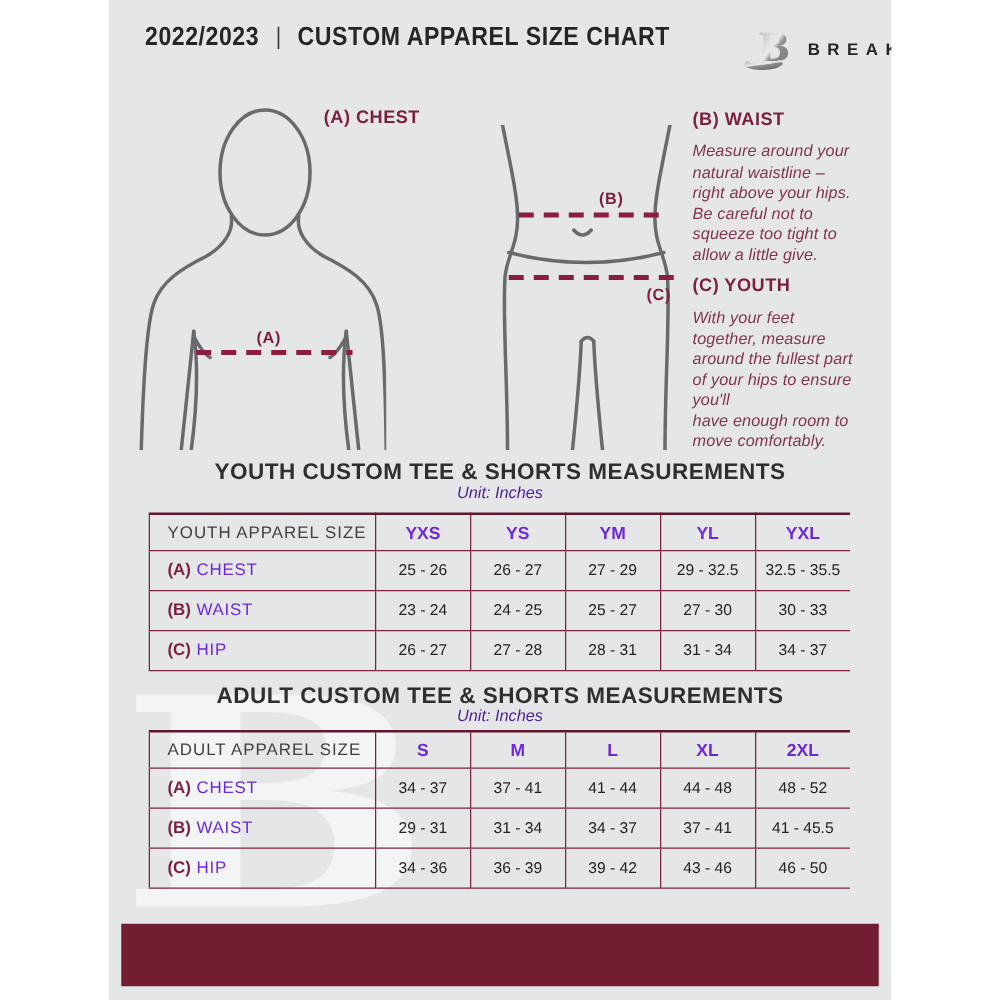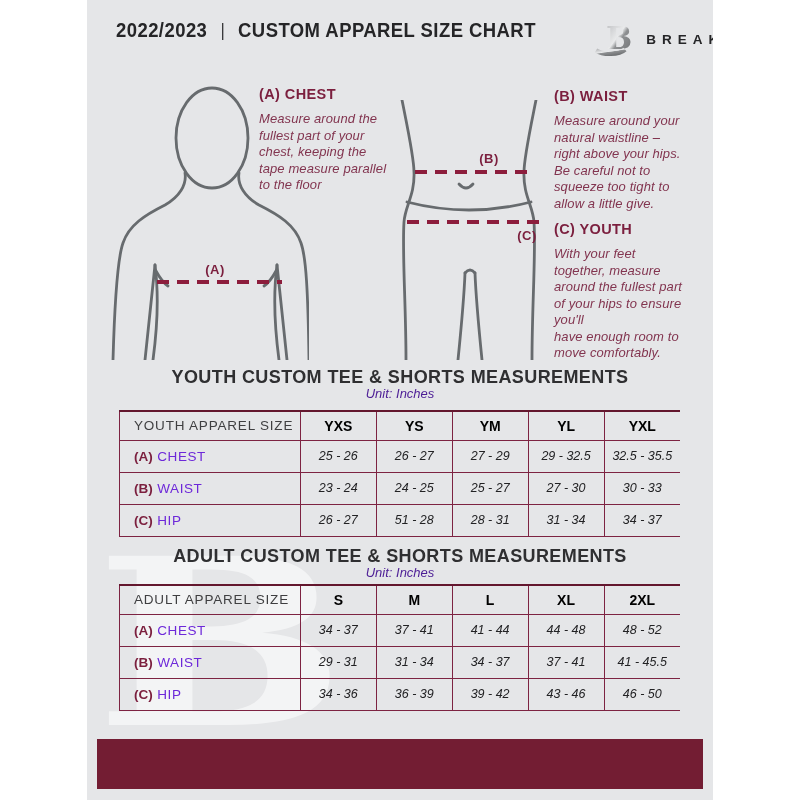"Measure around the" div.guide-body { html: <div>Measure around the fullest part of your chest, keeping the tape measure parallel to the floor</div> -> none }
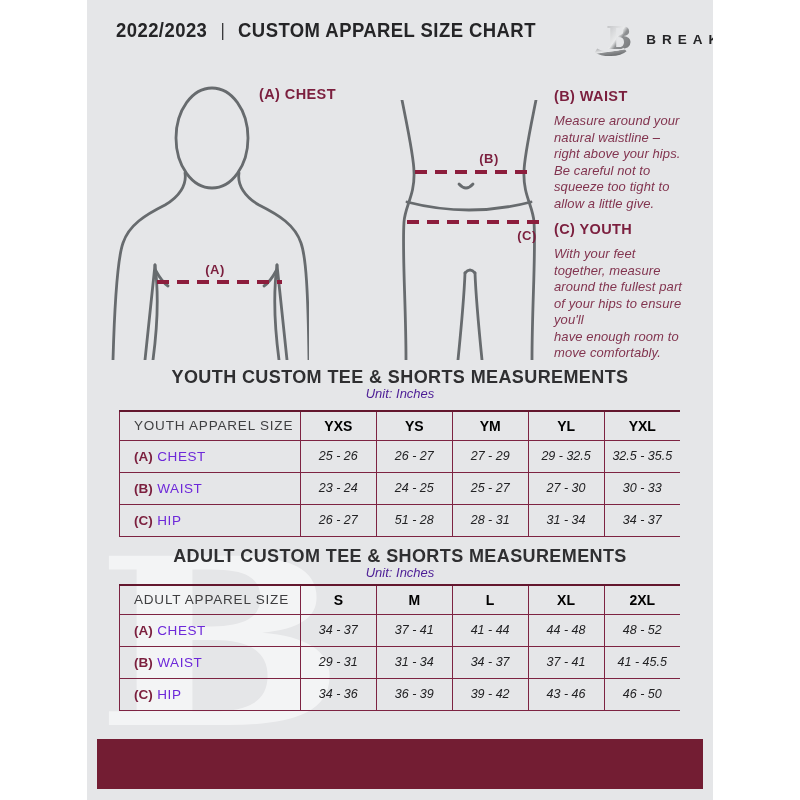"YXS" .hdr-size { color: #000000 -> #6d28d9 }
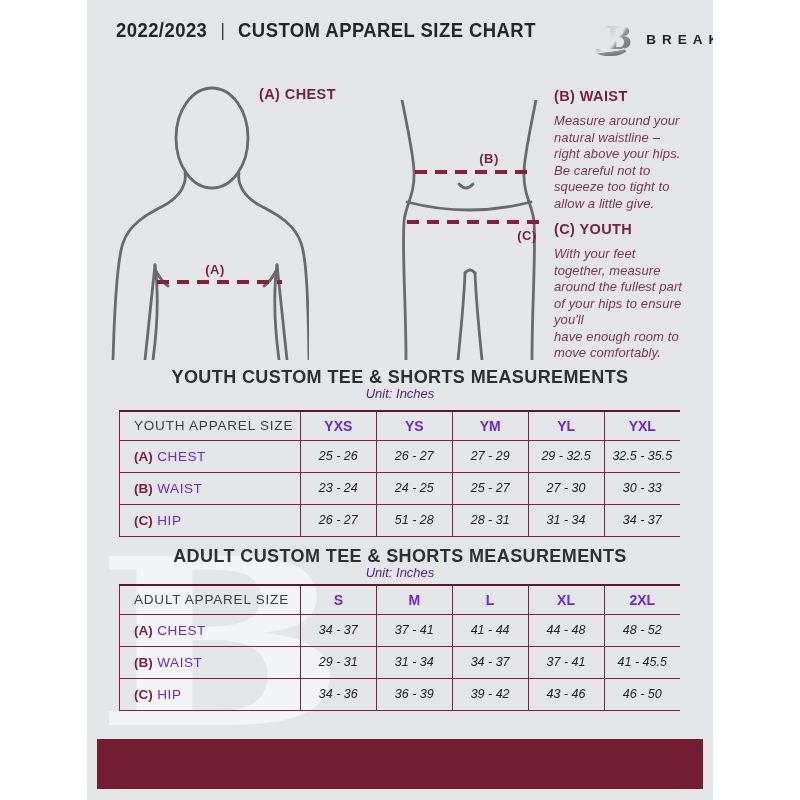"25 - 26" .cell-val { font-style: italic -> none }
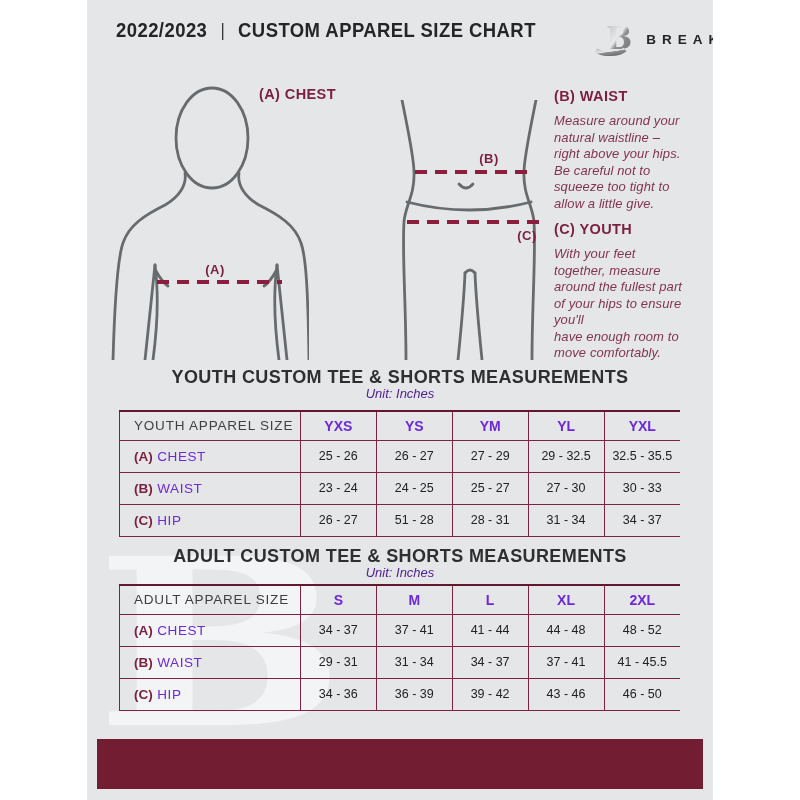"51 - 28" td.cell-val { text: 51 -> 27 }
